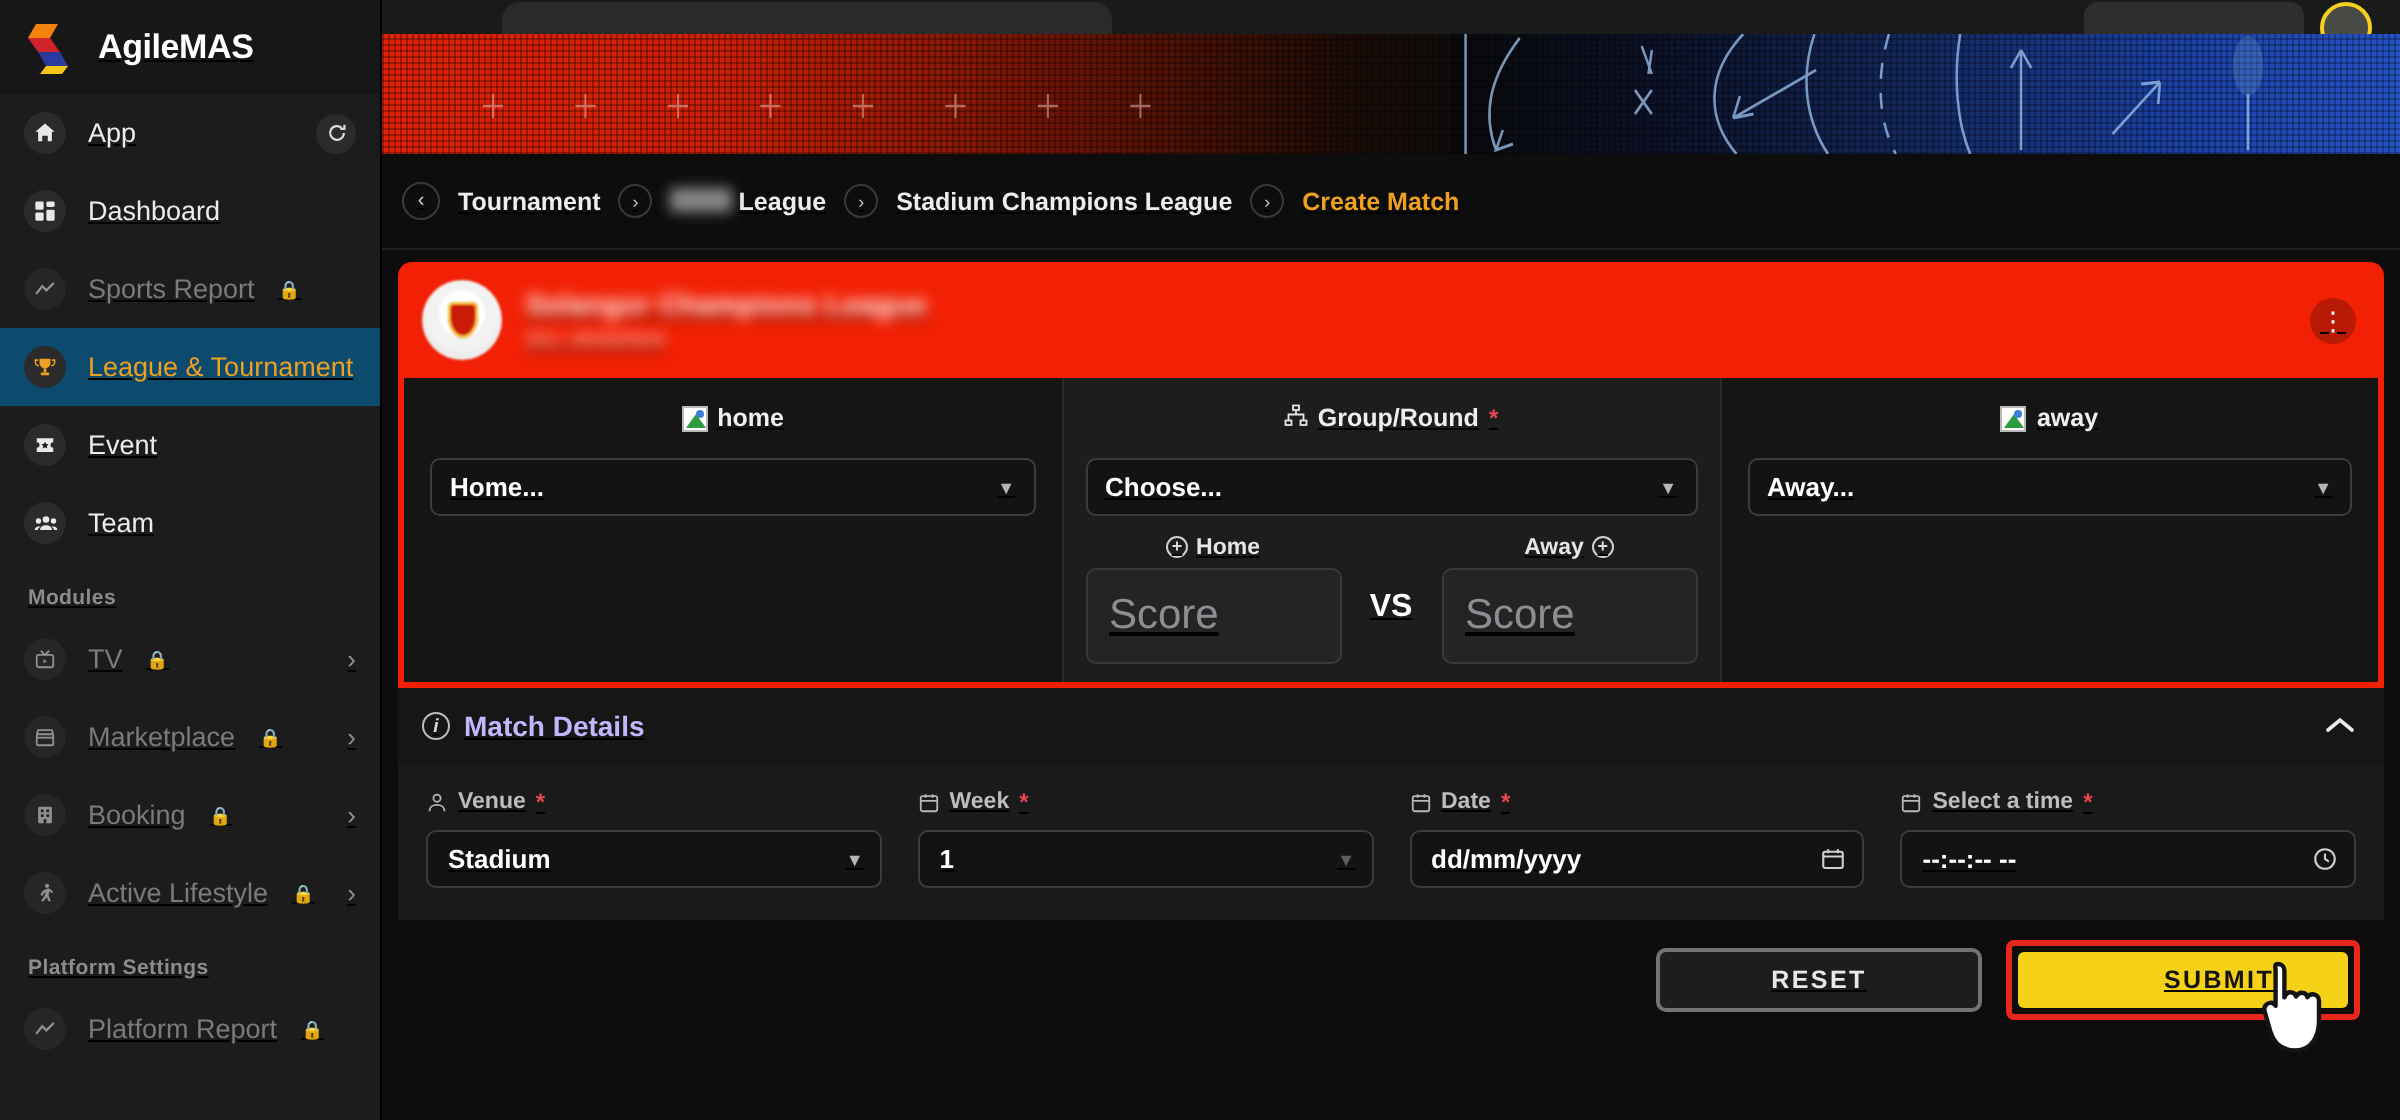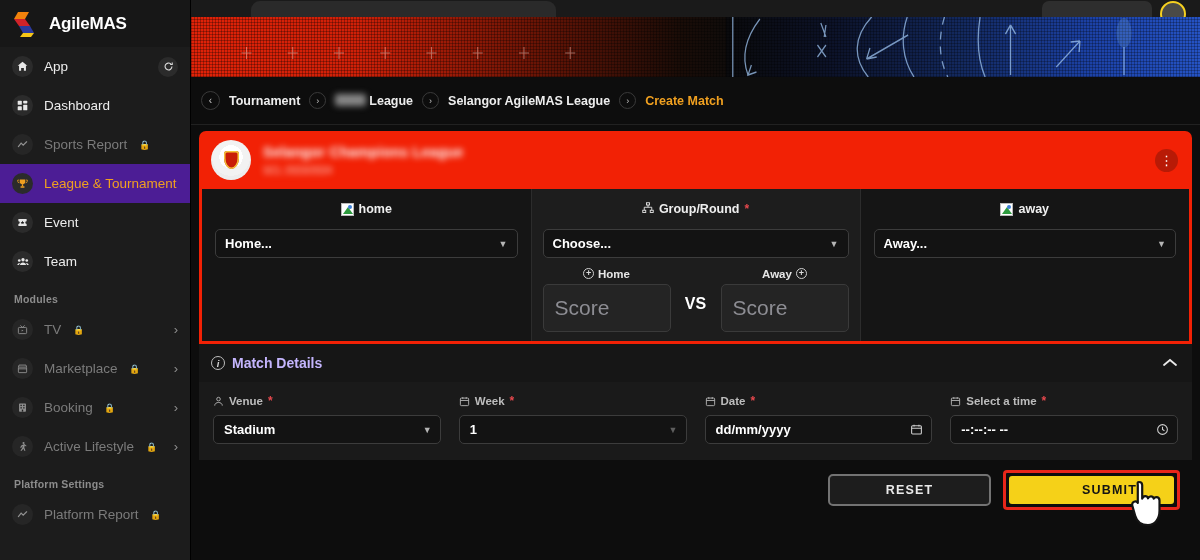"AgileMAS" .app { text-decoration: none -> underline }
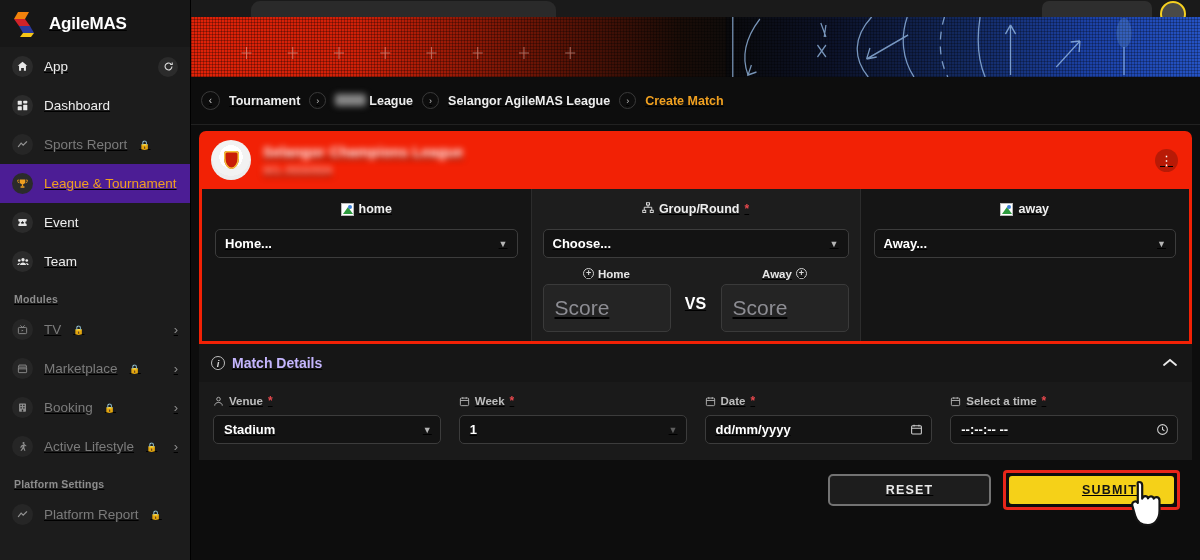"Selangor AgileMAS League" span.crumb { text: Selangor AgileMAS -> Stadium Champions }
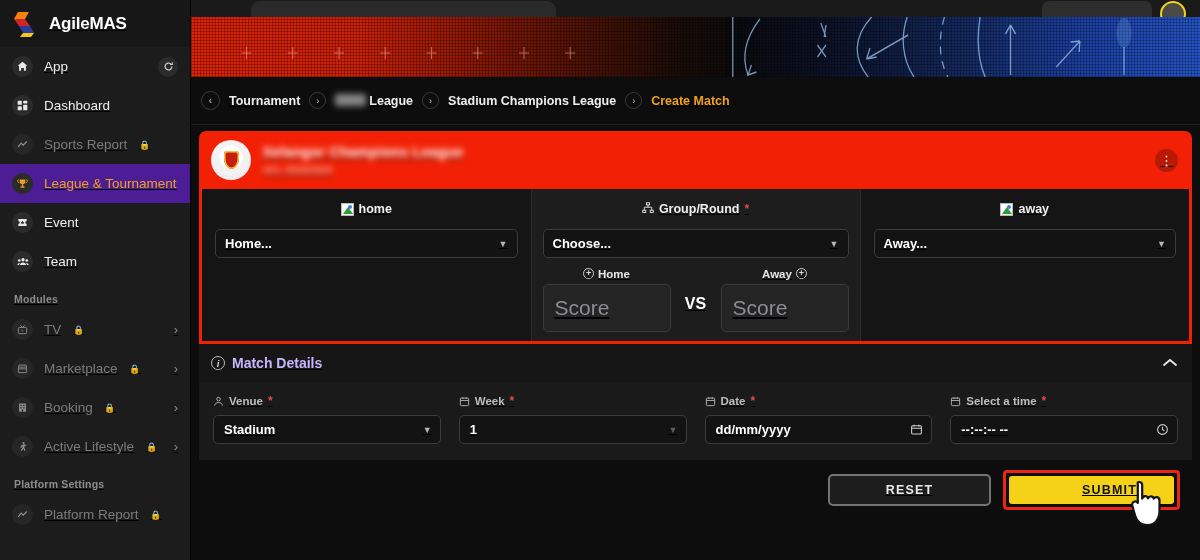"League & Tournament" .nav-item.active { background: #4c1d95 -> #0c4a6e }
